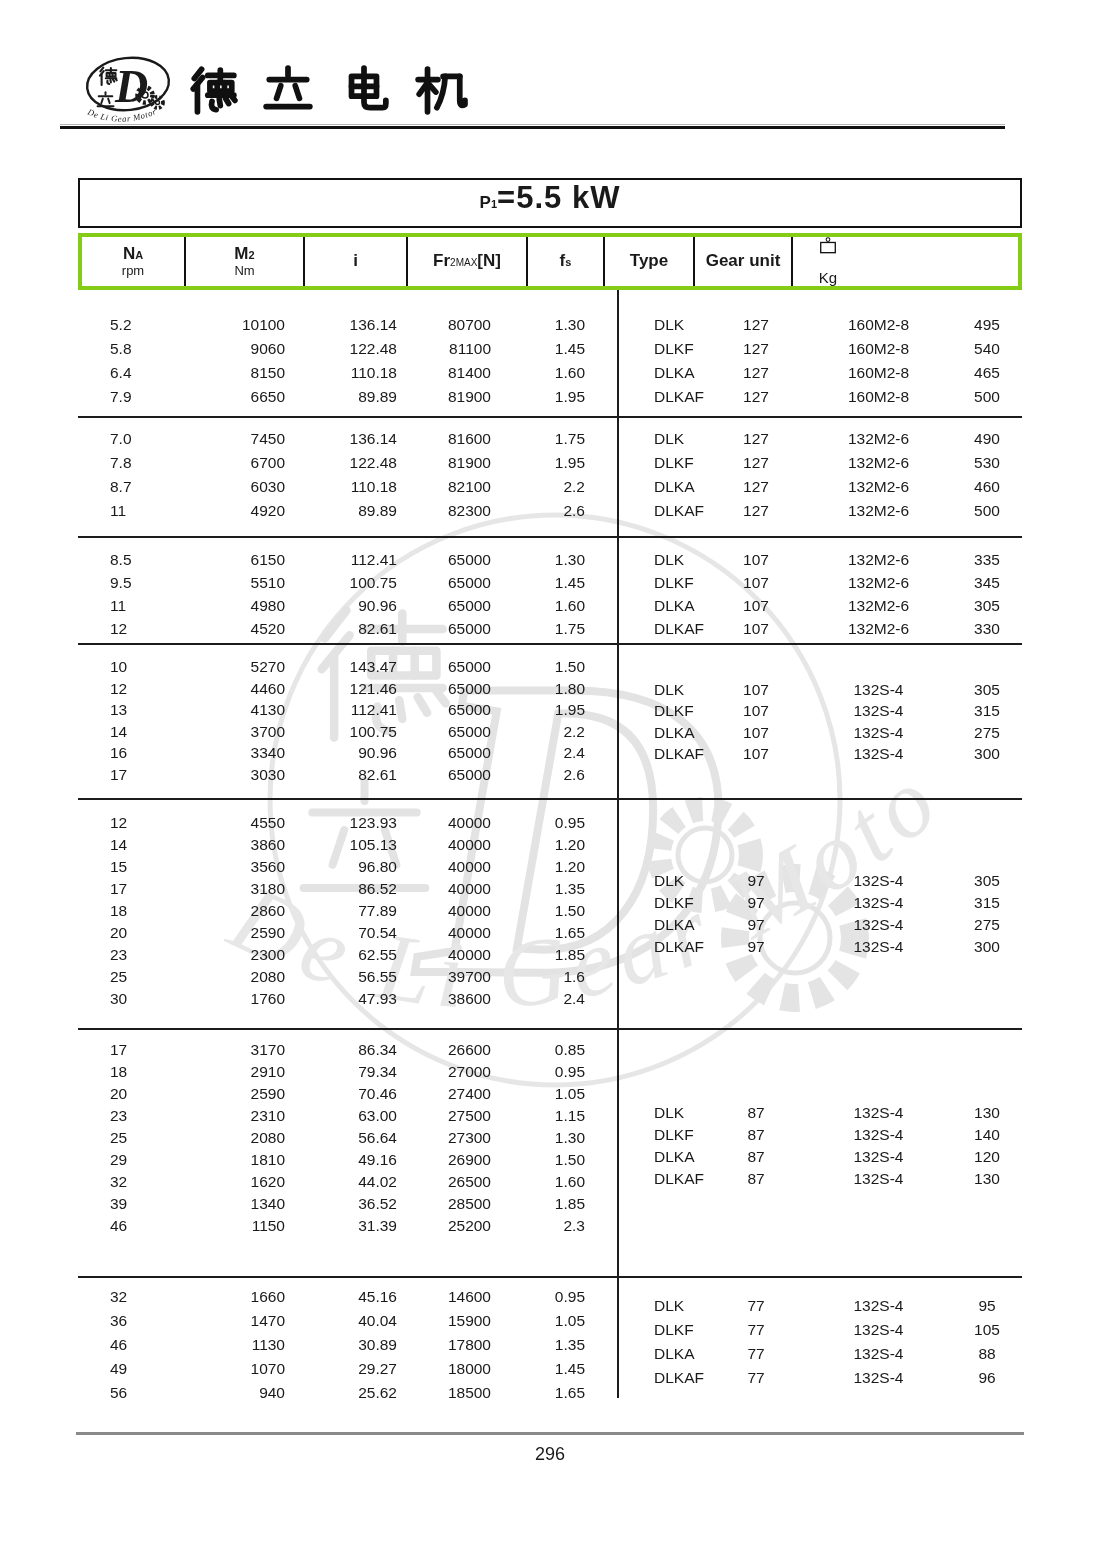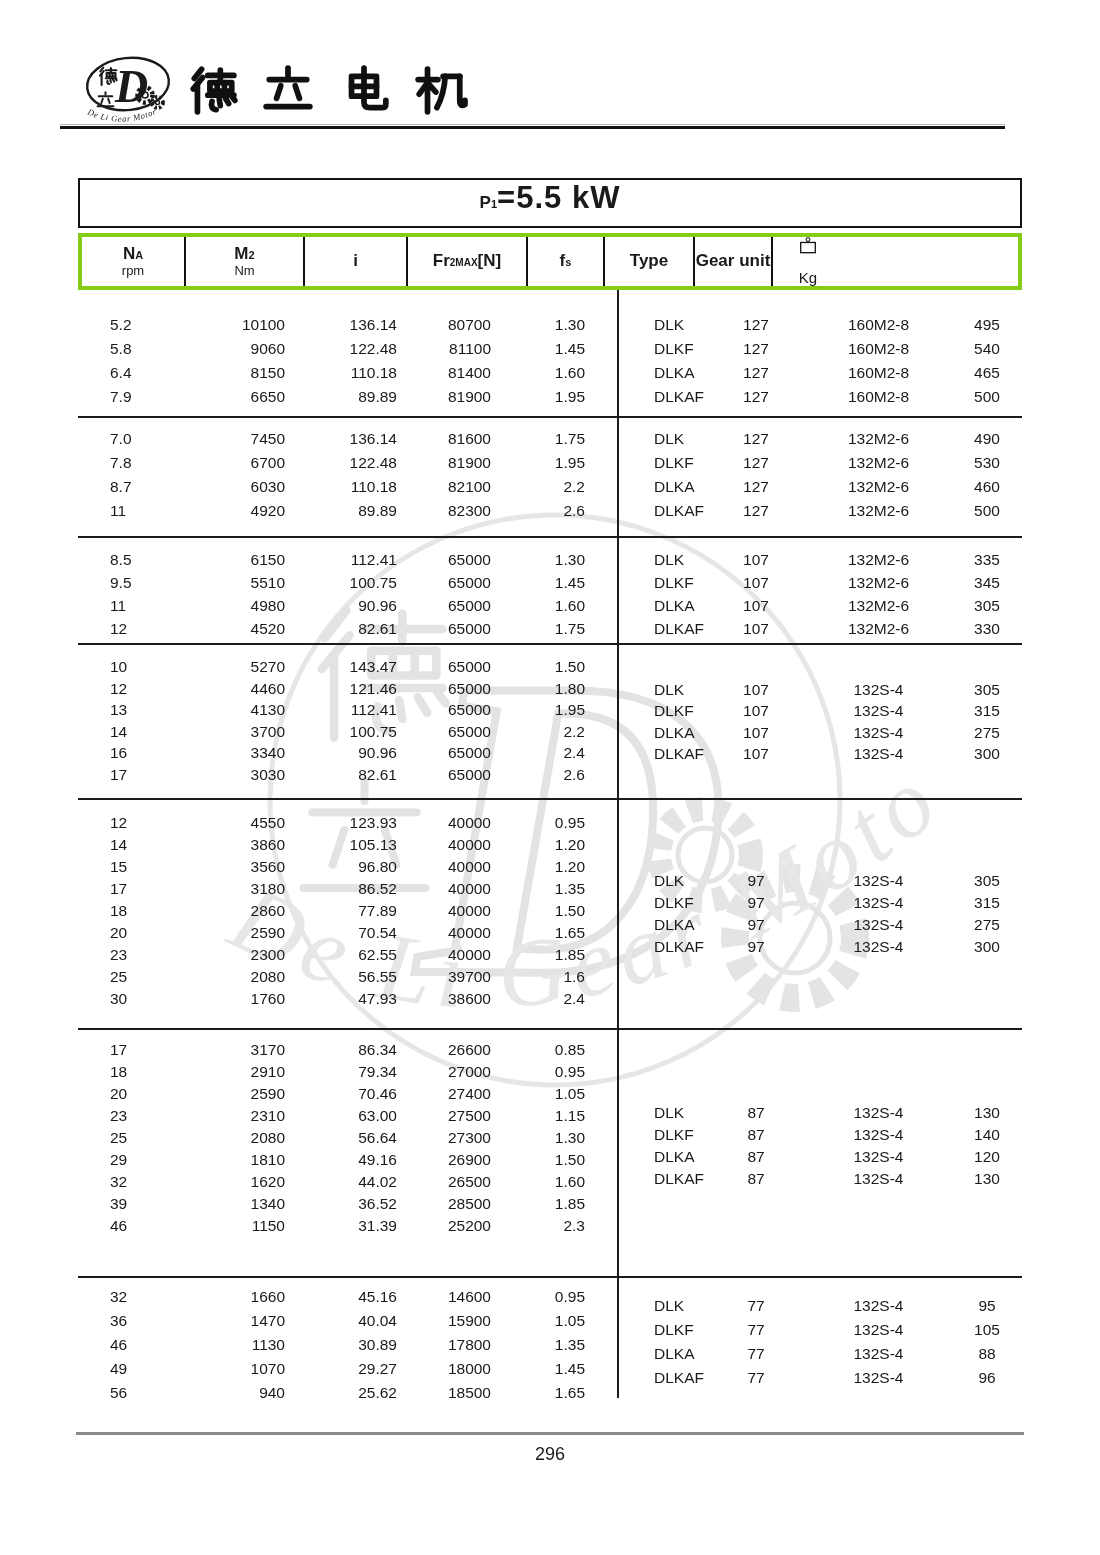"2MAX" .h-sub2 { font-weight: bold -> normal }
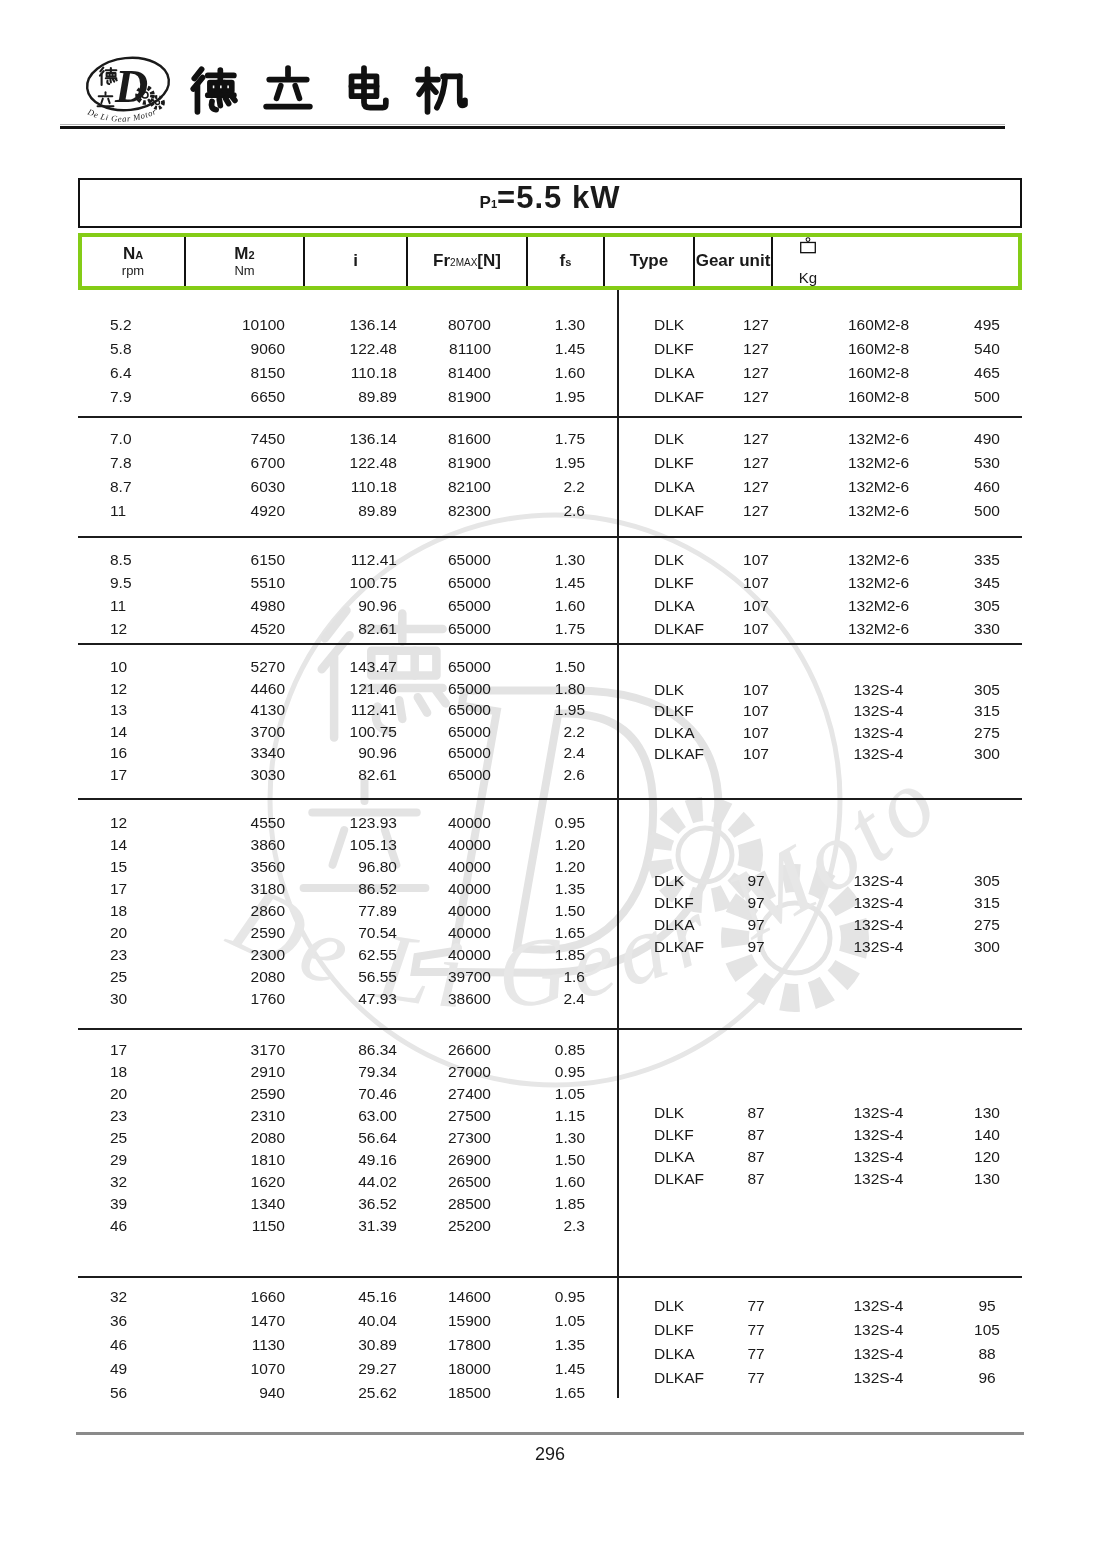"Gear unit" .w-gear { width: 78px -> 98px }
